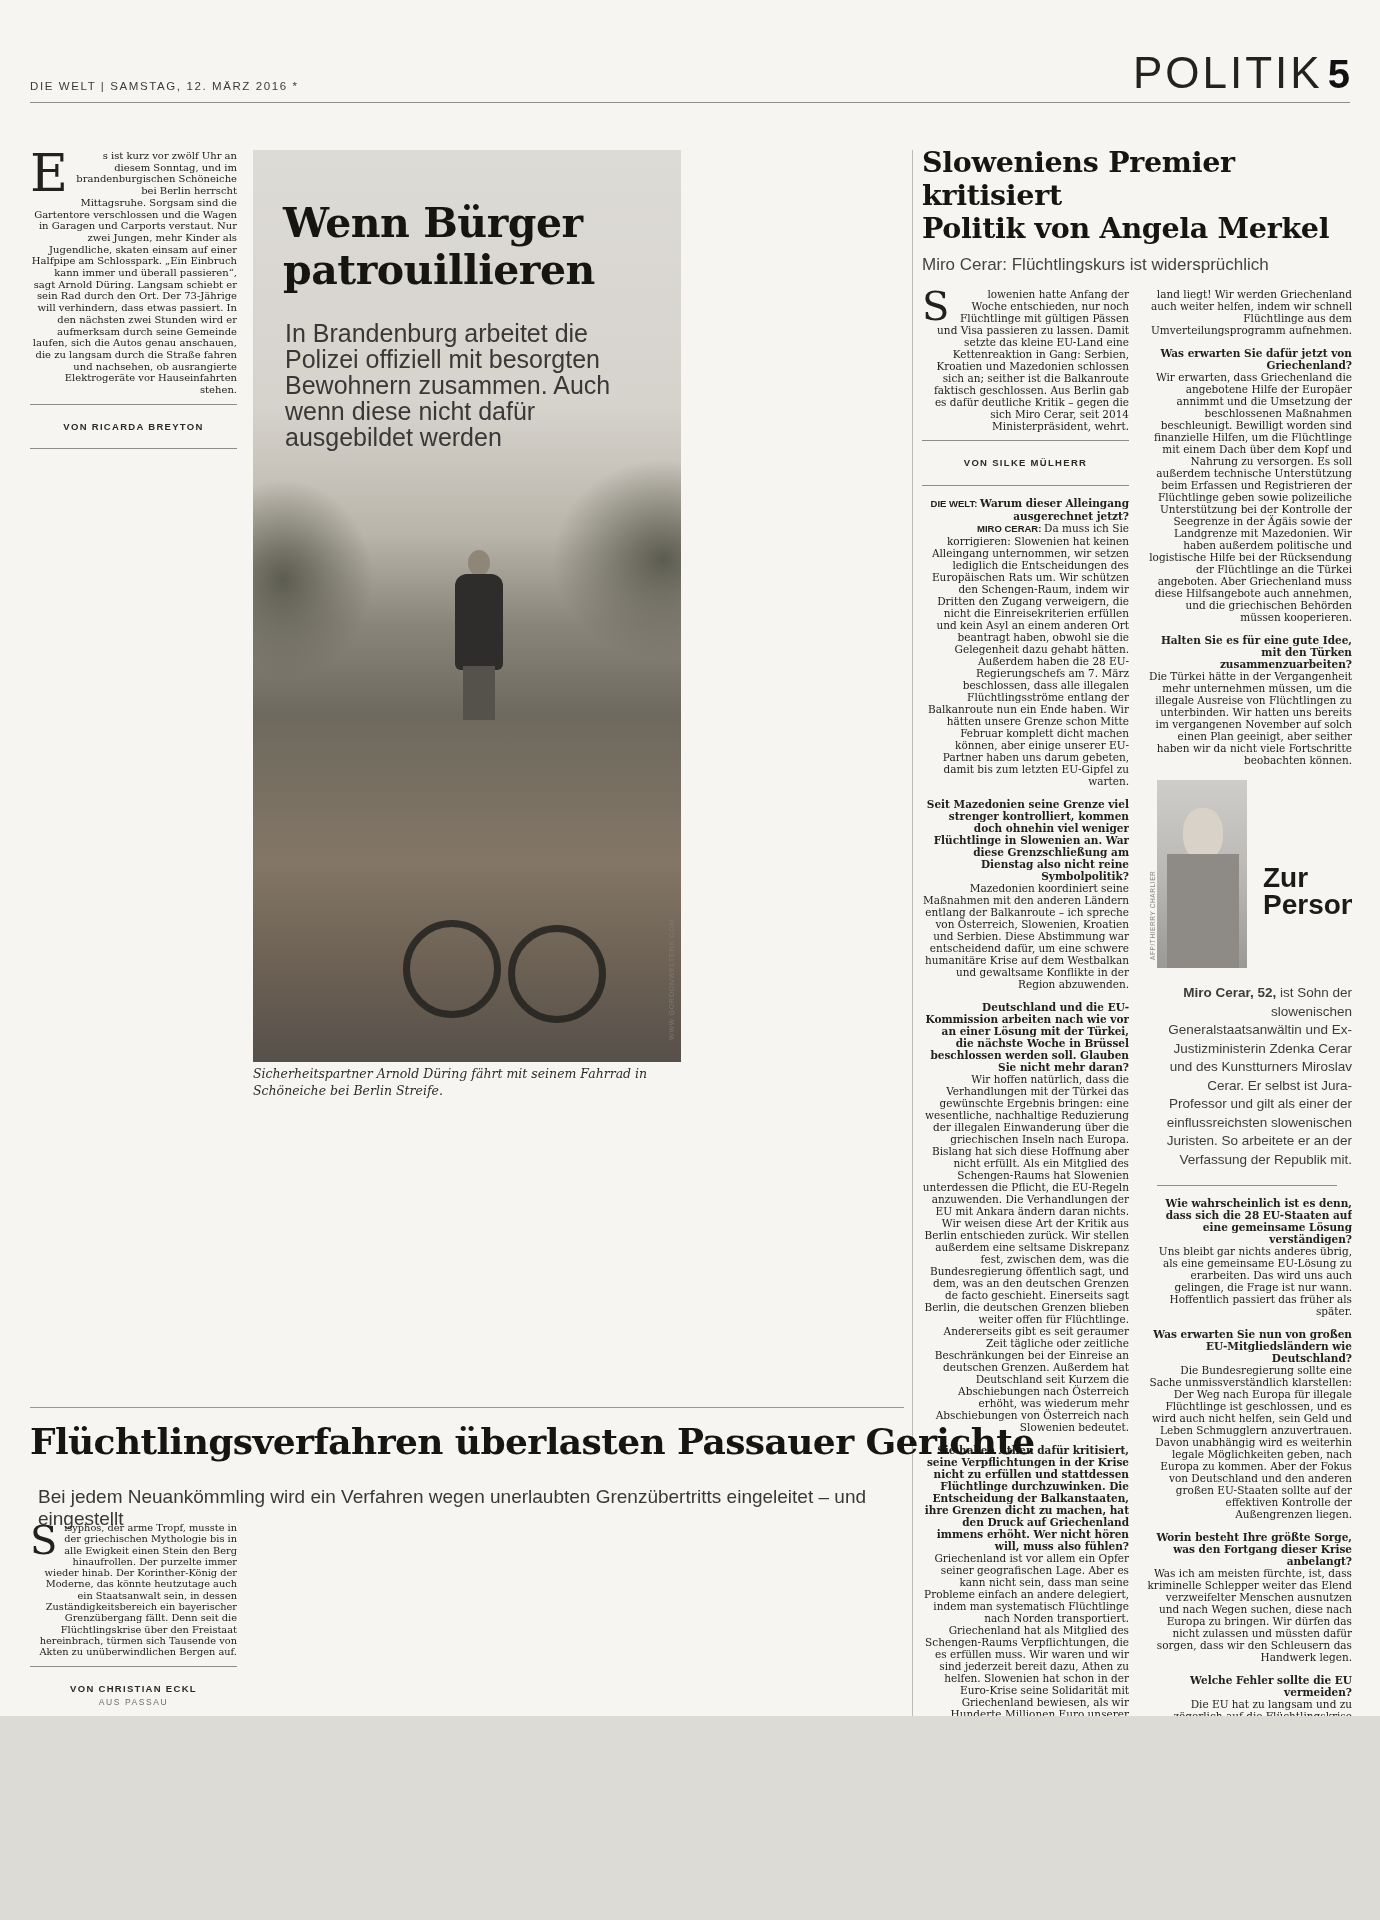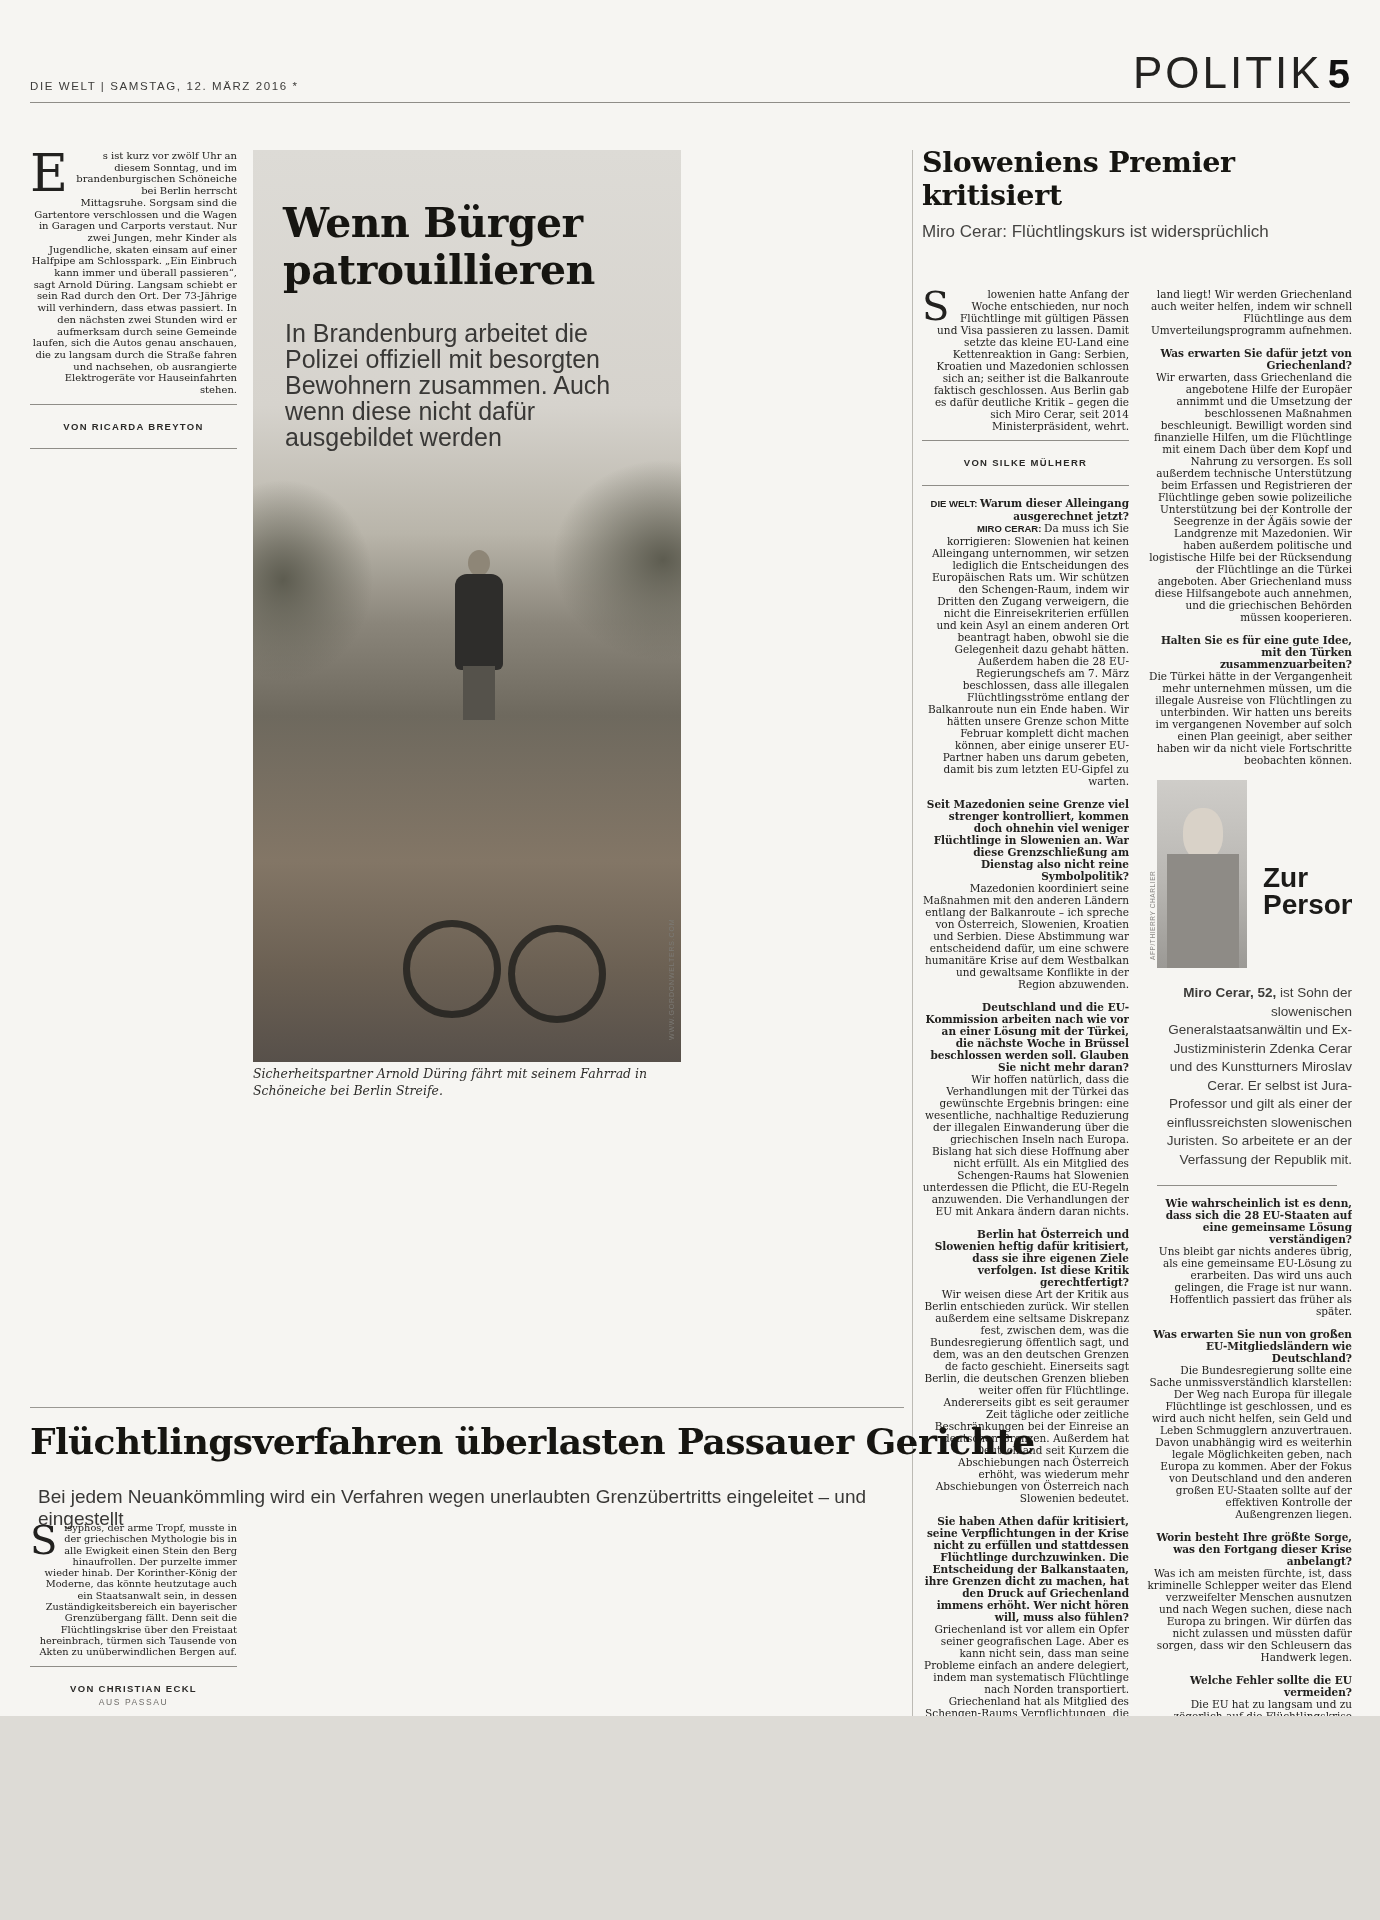"Politik von Angela Merkel" span { html: none -> <span>Politik von Angela Merkel</span> }
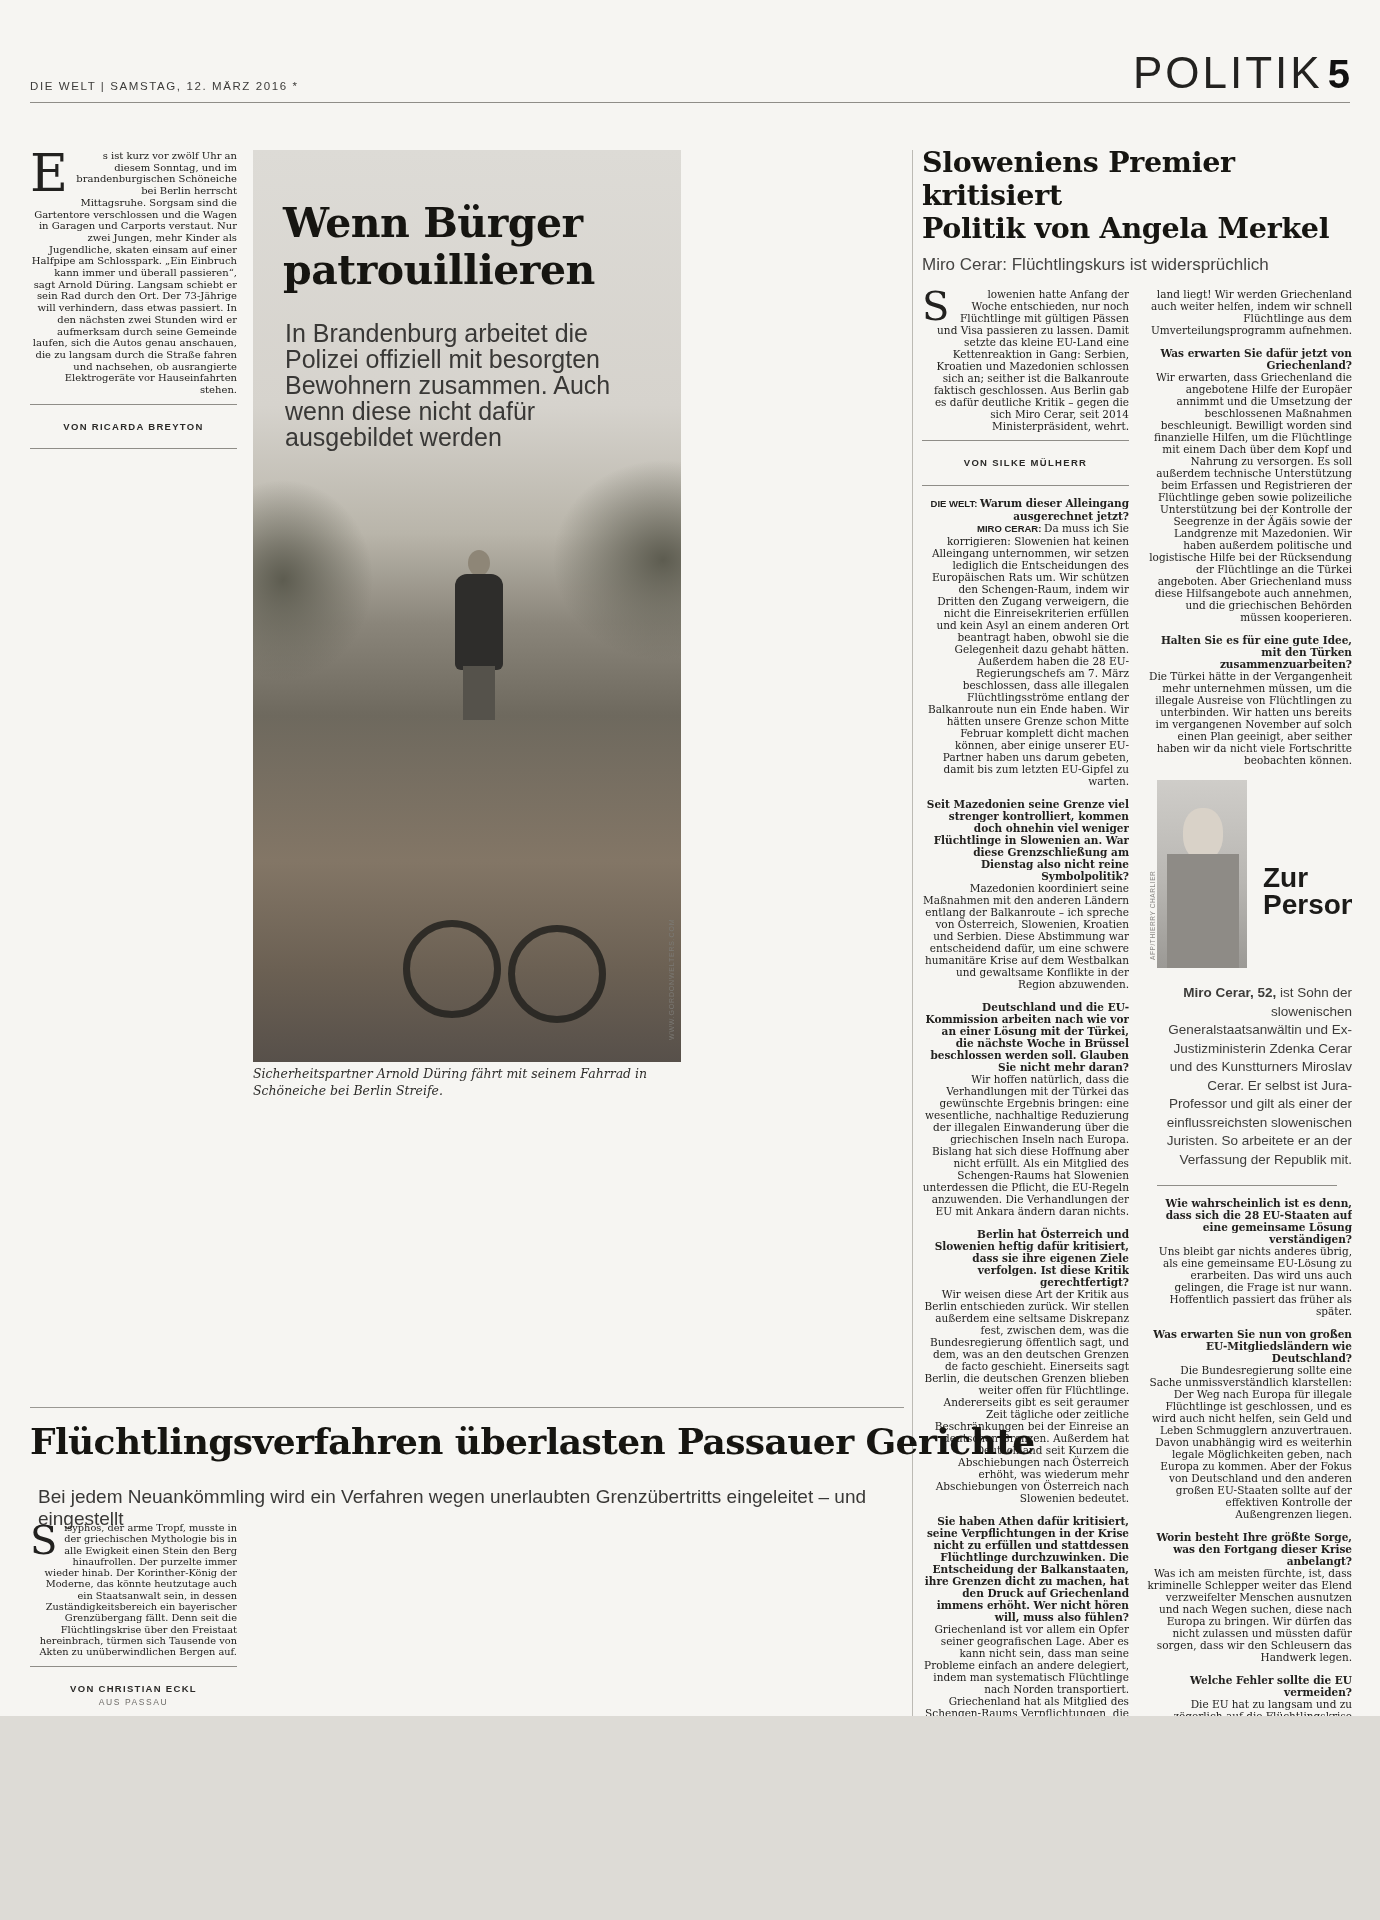"Berlin hat Österreich und Slowenien" p.q { html: <p><span>Berlin hat Österreich und Slowenien heftig dafür kritisiert, dass sie ihre eigenen Ziele verfolgen. Ist diese Kritik gerechtfertigt?</span></p> -> none }
